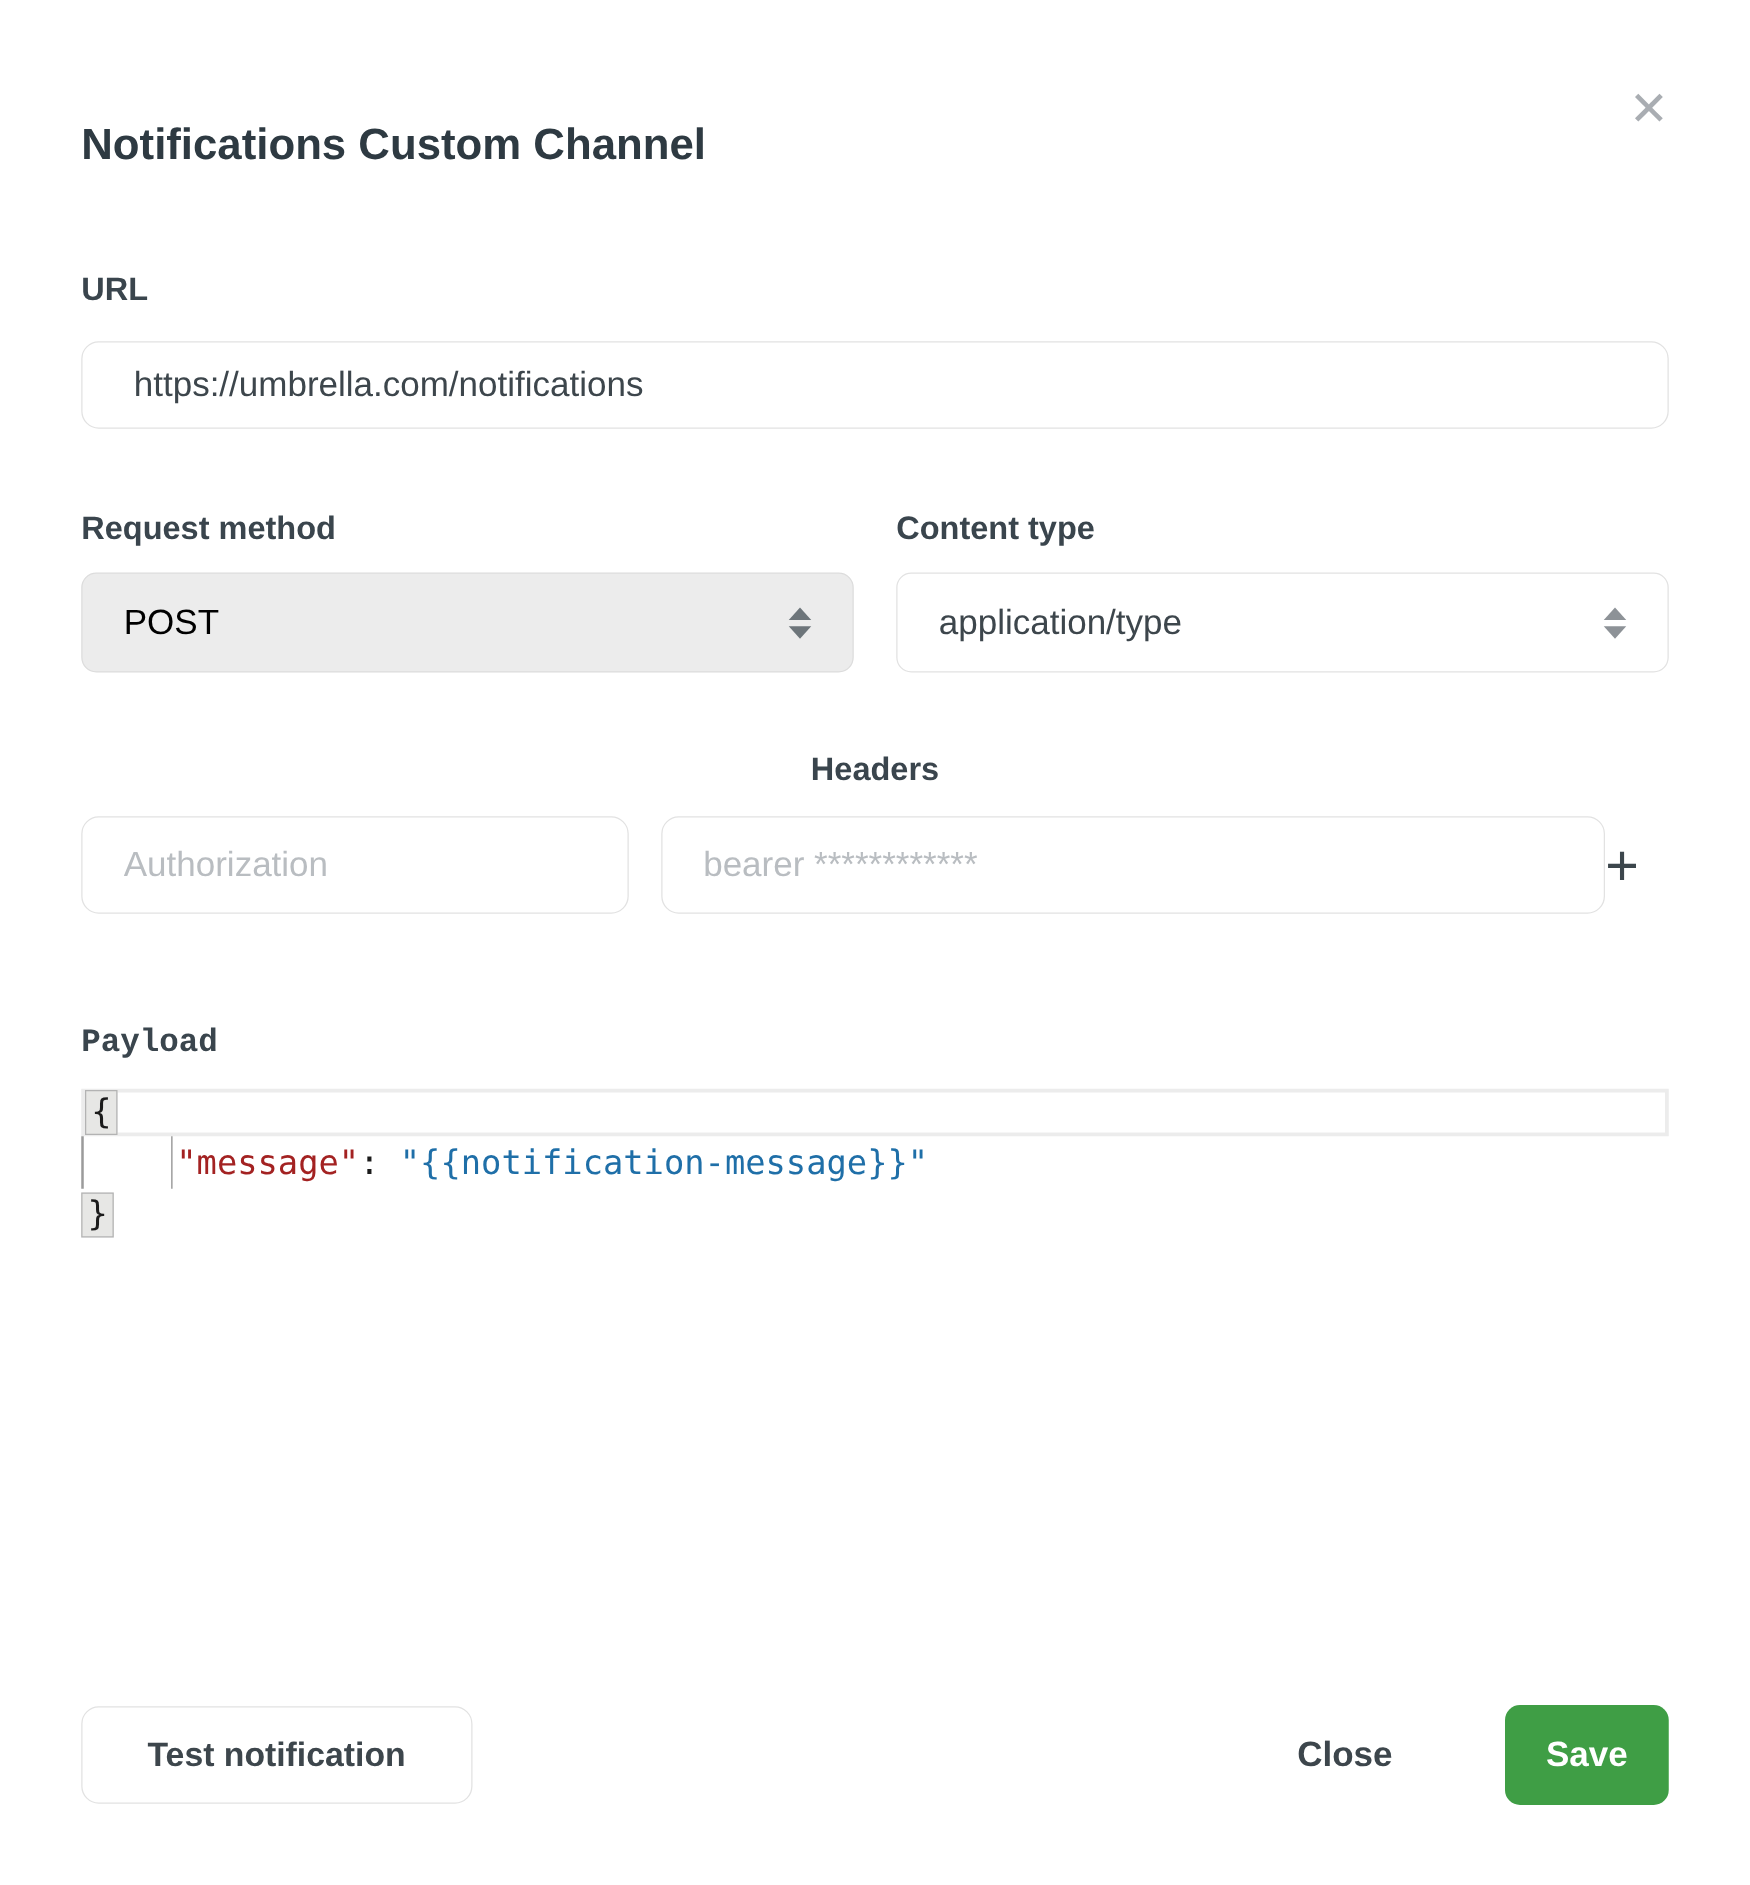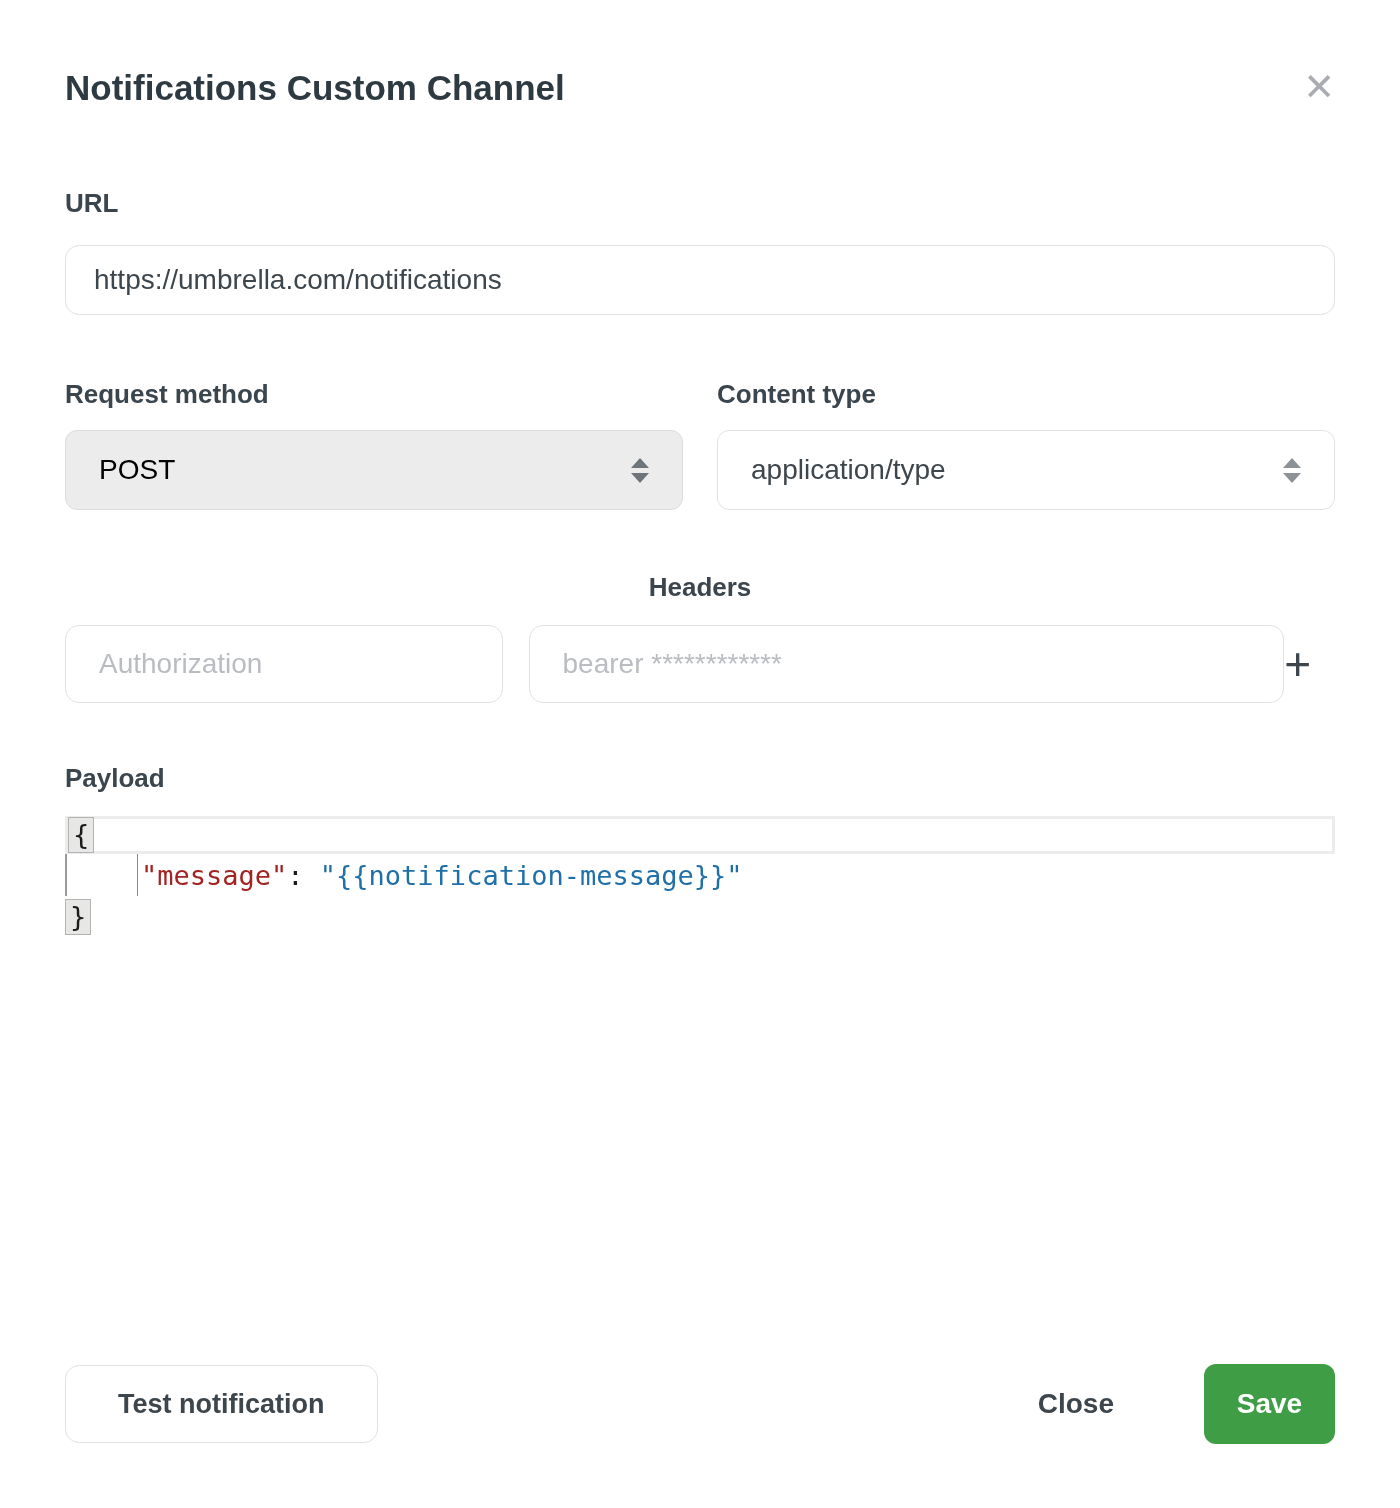"Notifications Custom Channel" .title-row { padding-top: 68px -> 96px }
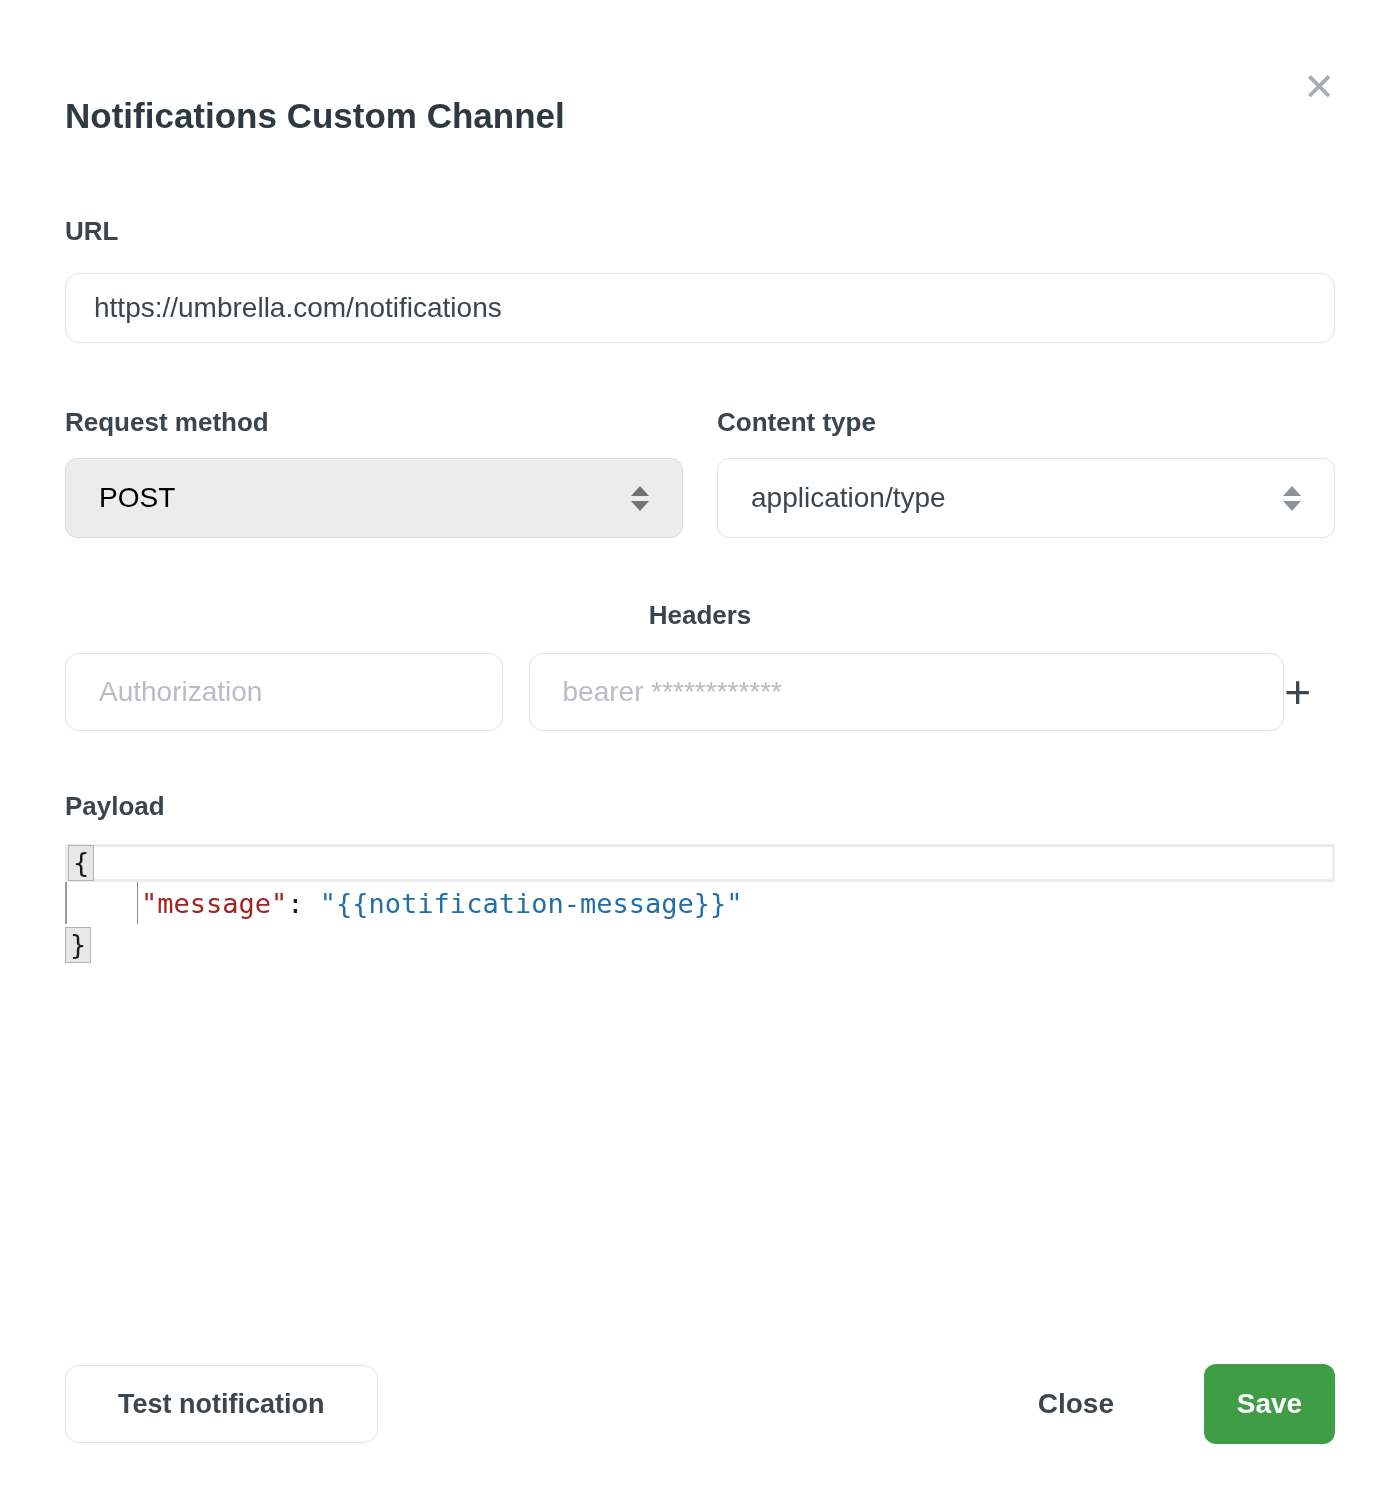"https://umbrella.com/notifications" .text-input { padding: 0 28px -> 0 41px }
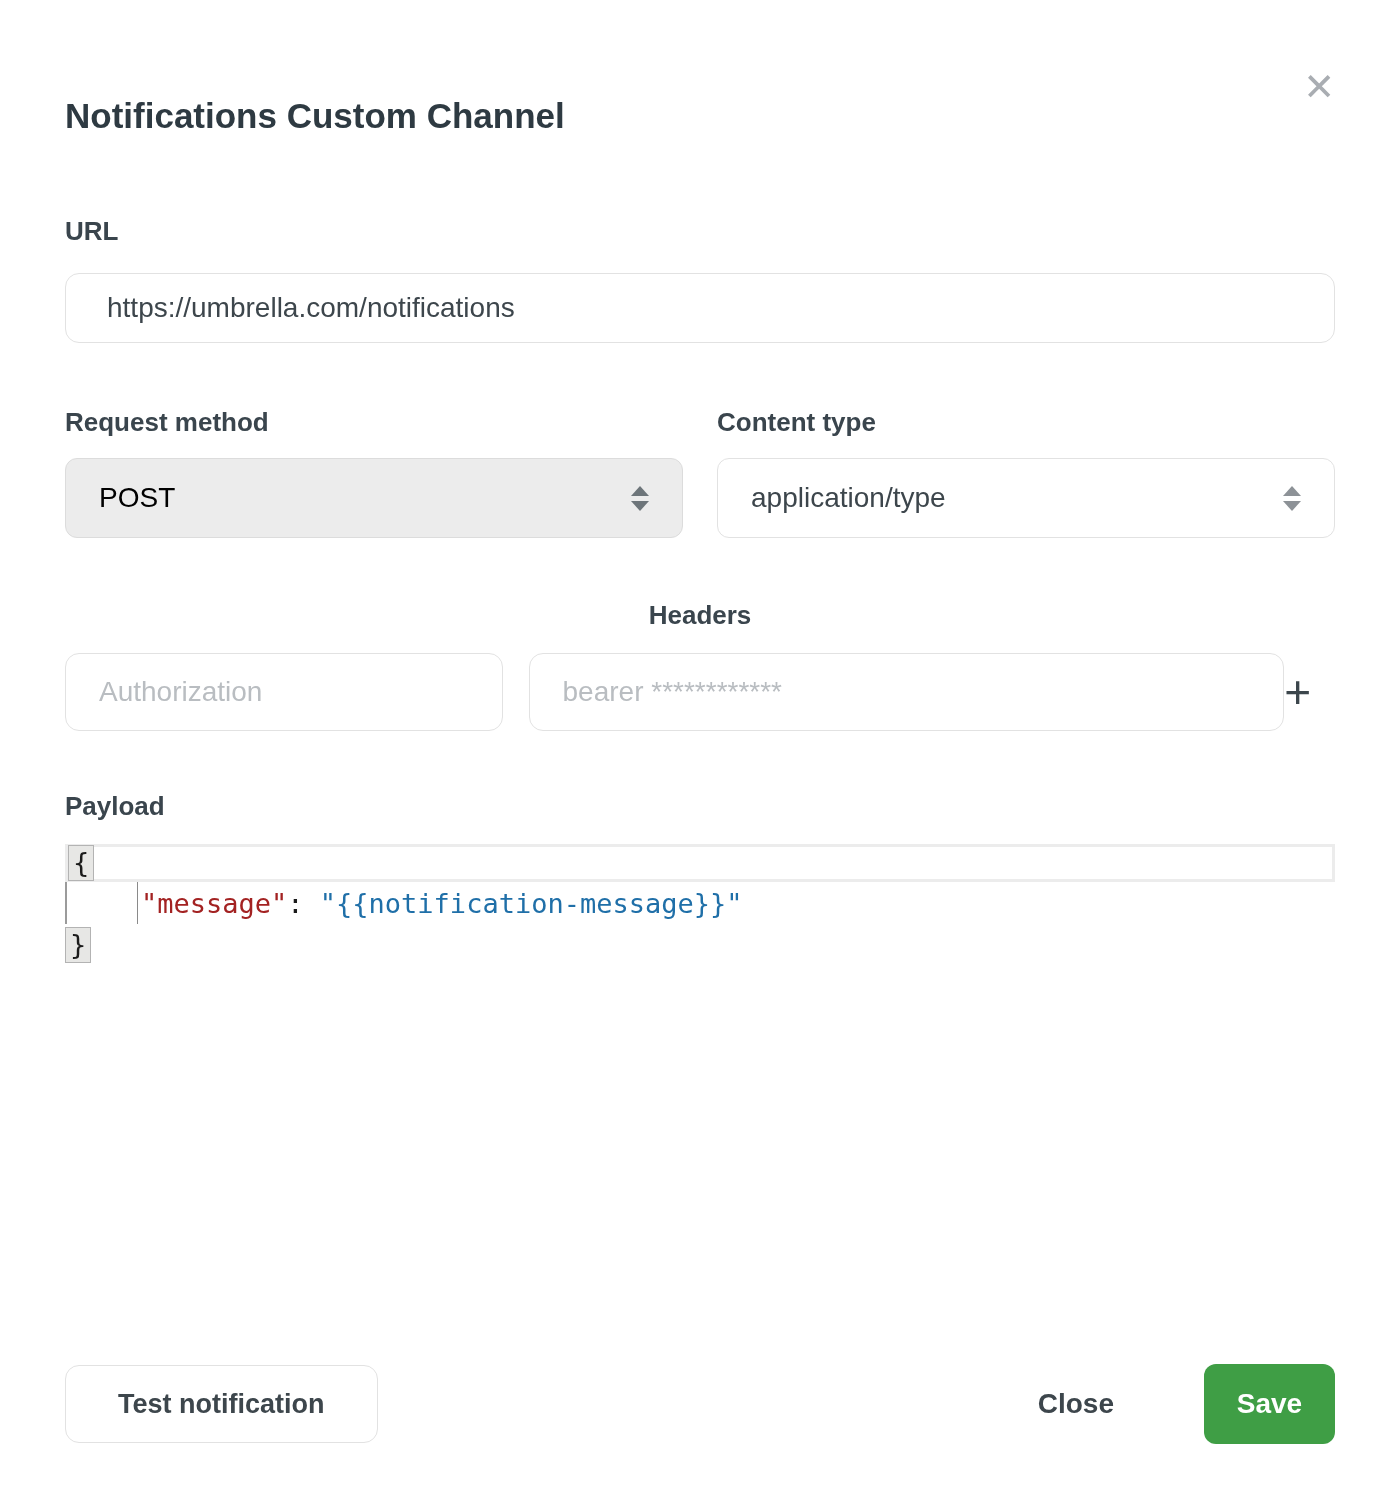"Payload" .payload-label { font-family: none -> Liberation Mono, monospace; margin-top: 60px -> 88px }
